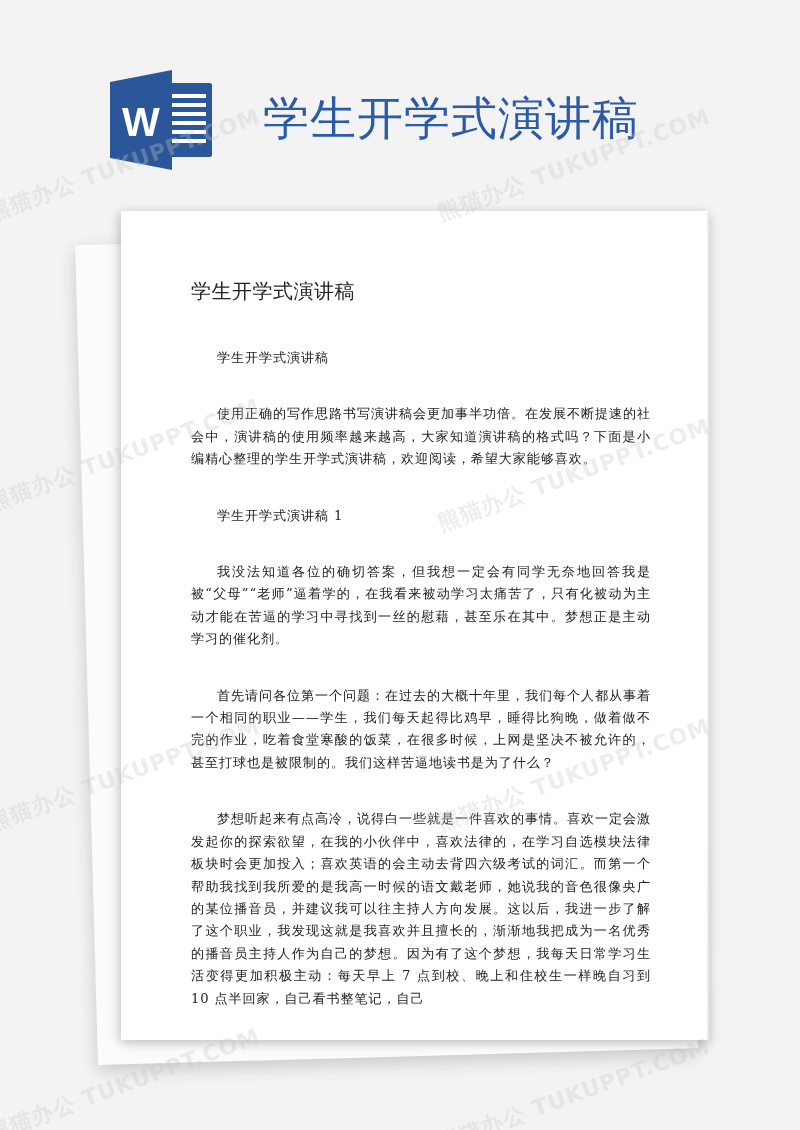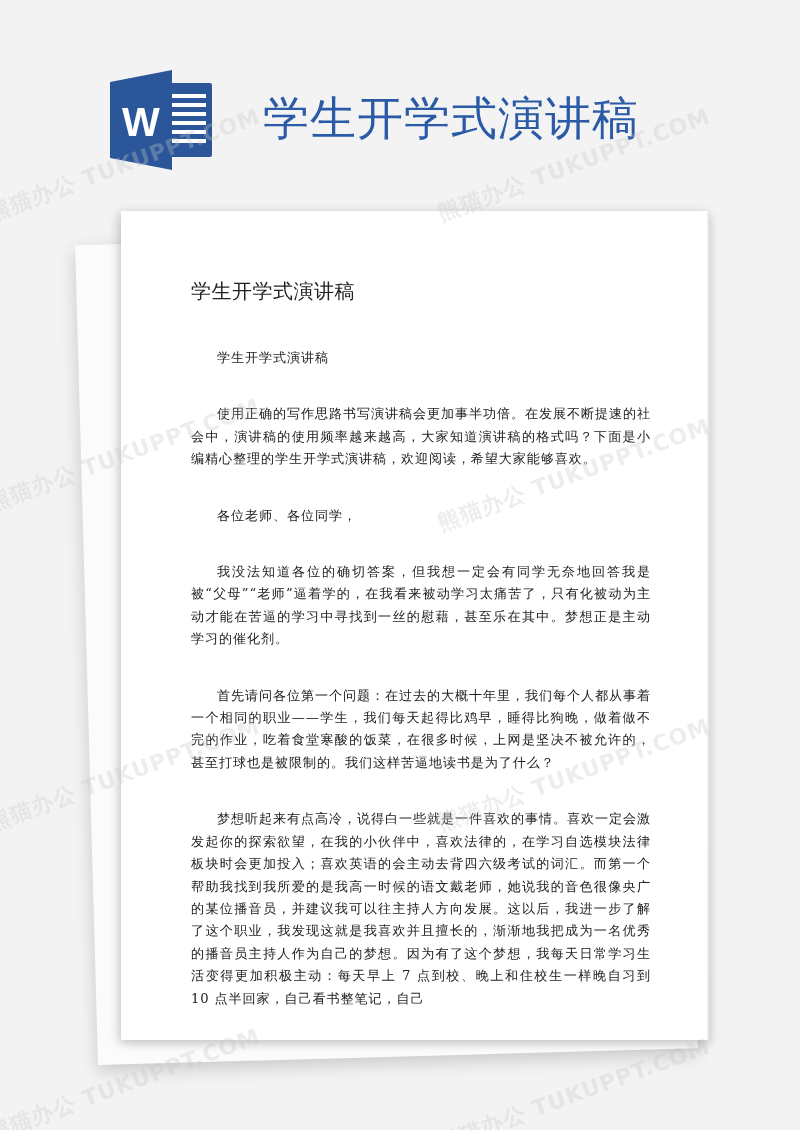"学生开学式演讲稿 1" p.para { html: none -> <p>学生开学式演讲稿 1</p> }
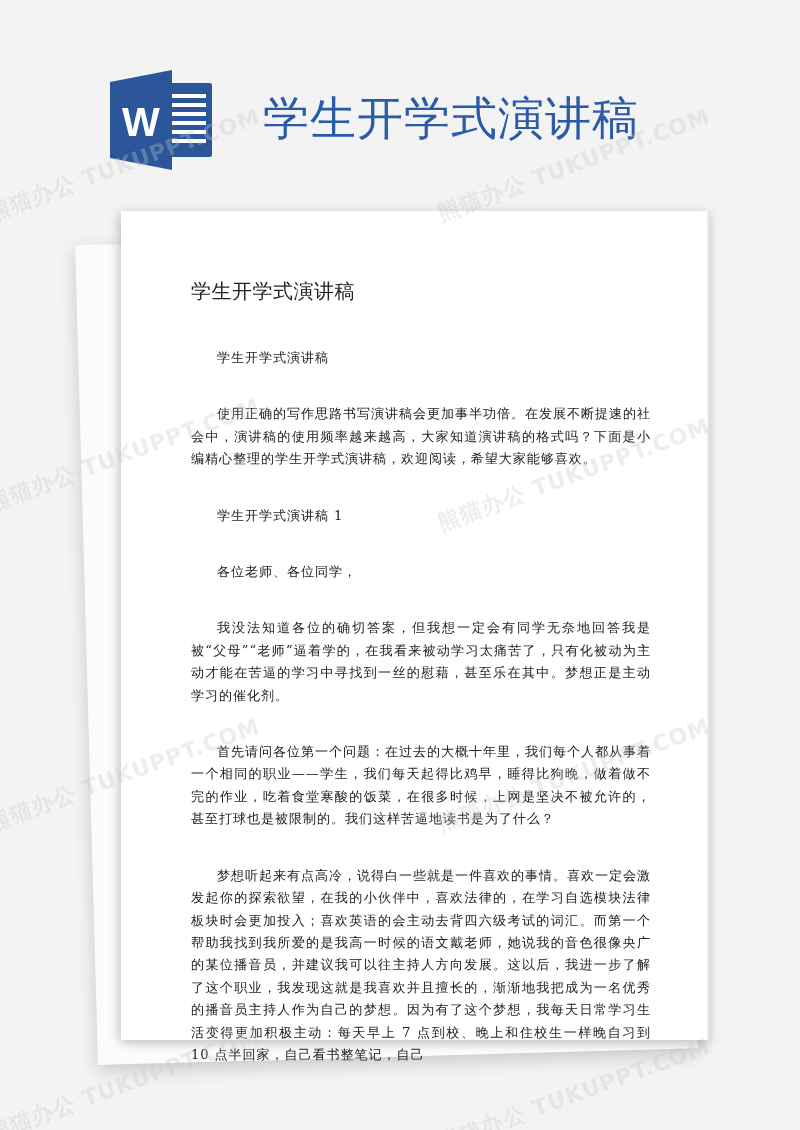"各位老师、各位同学，" p.para { html: <p>各位老师、各位同学，</p> -> none }
